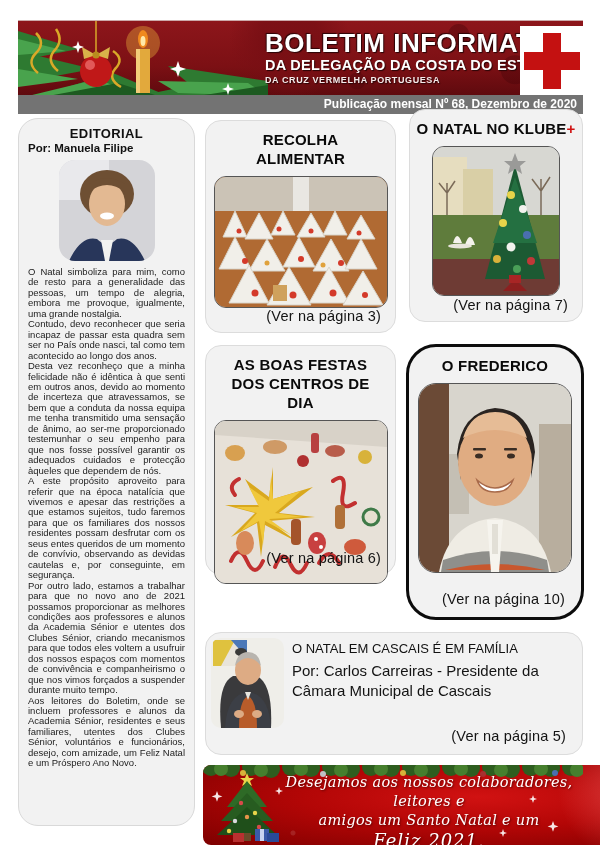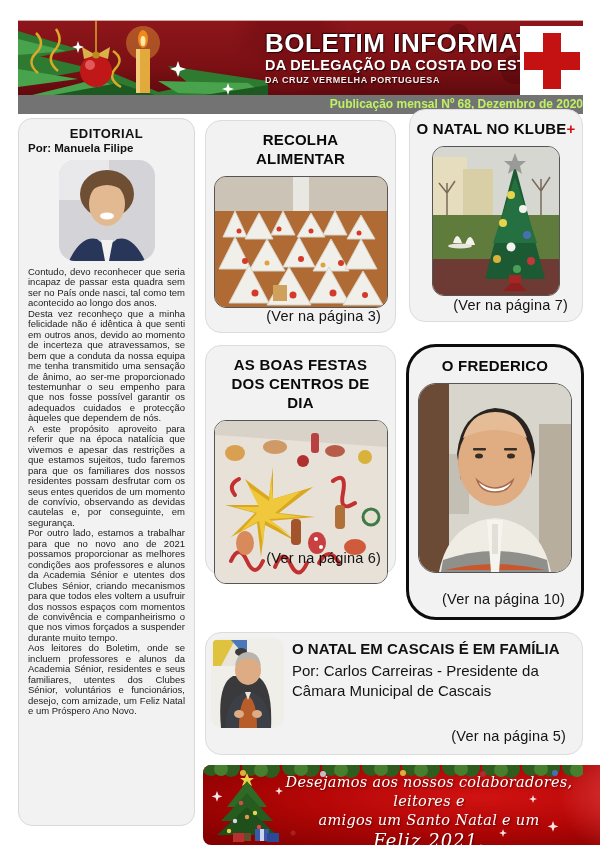"Publicação mensal Nº 68, Dezembro" .pub-bar { color: #bef264 -> #ffffff; padding-right: none -> 6px }
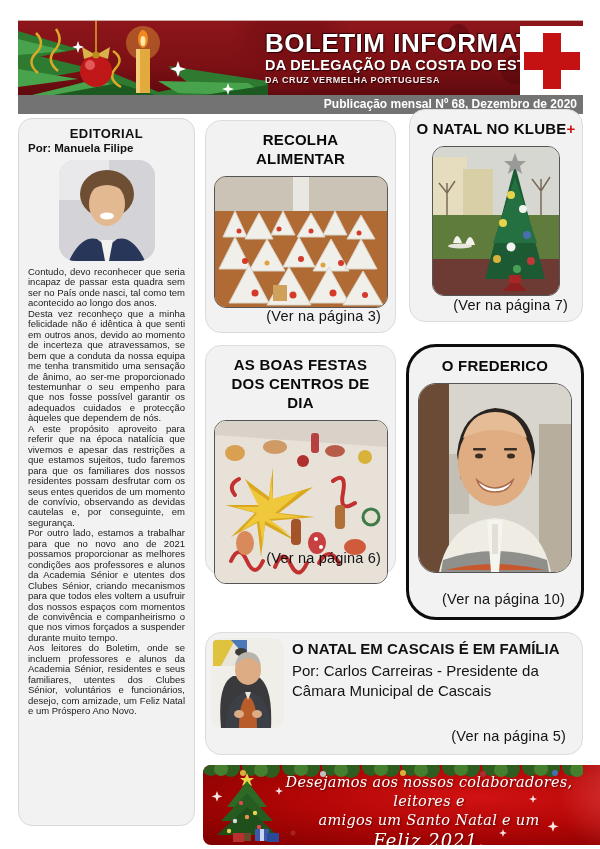"EDITORIAL" .editorial { border-radius: 14px -> 20px }
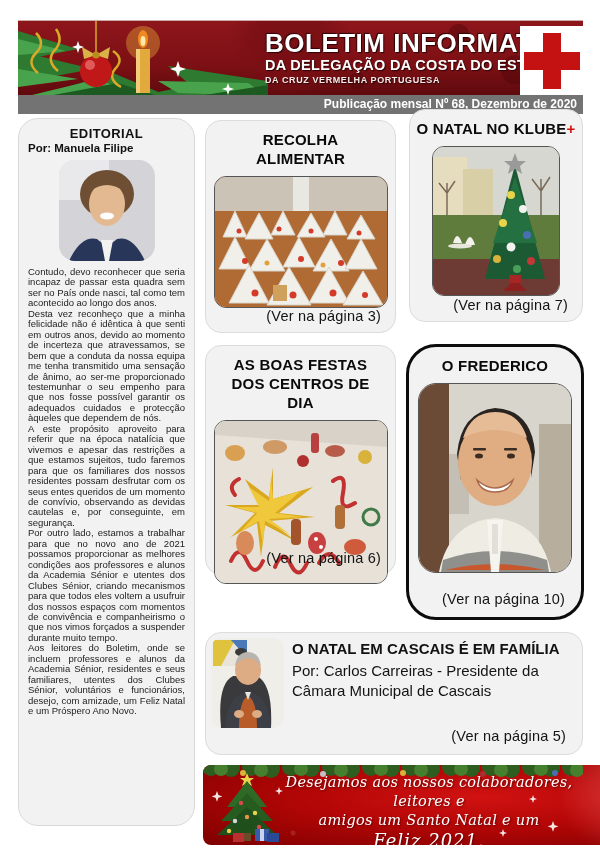"O Natal simboliza para mim," p { html: none -> <p>O Natal simboliza para mim, como de resto para a generalidade das pessoas, um tempo de alegria, embora me provoque, igualmente, uma grande nostalgia.</p> }
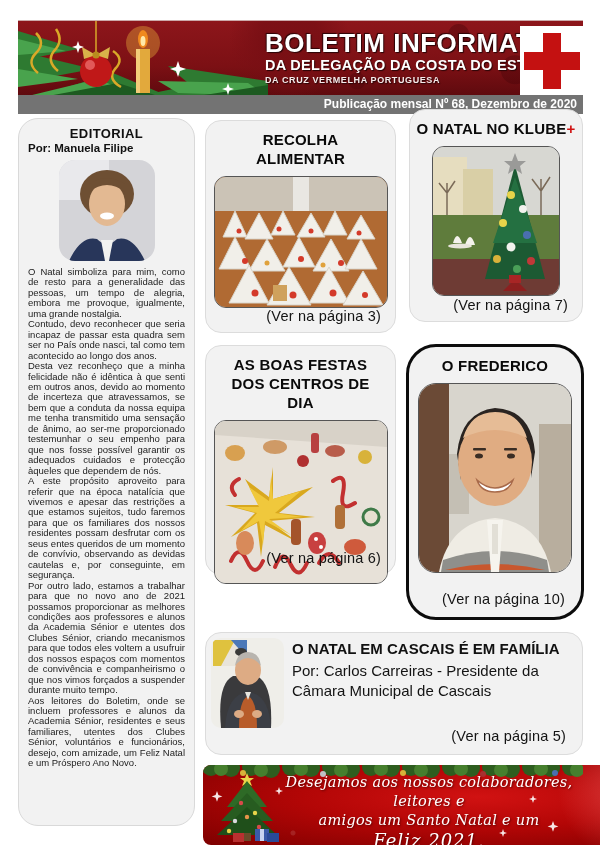"O NATAL EM CASCAIS É" .cascais-title { font-size: 15px -> 13px; font-weight: bold -> normal }
